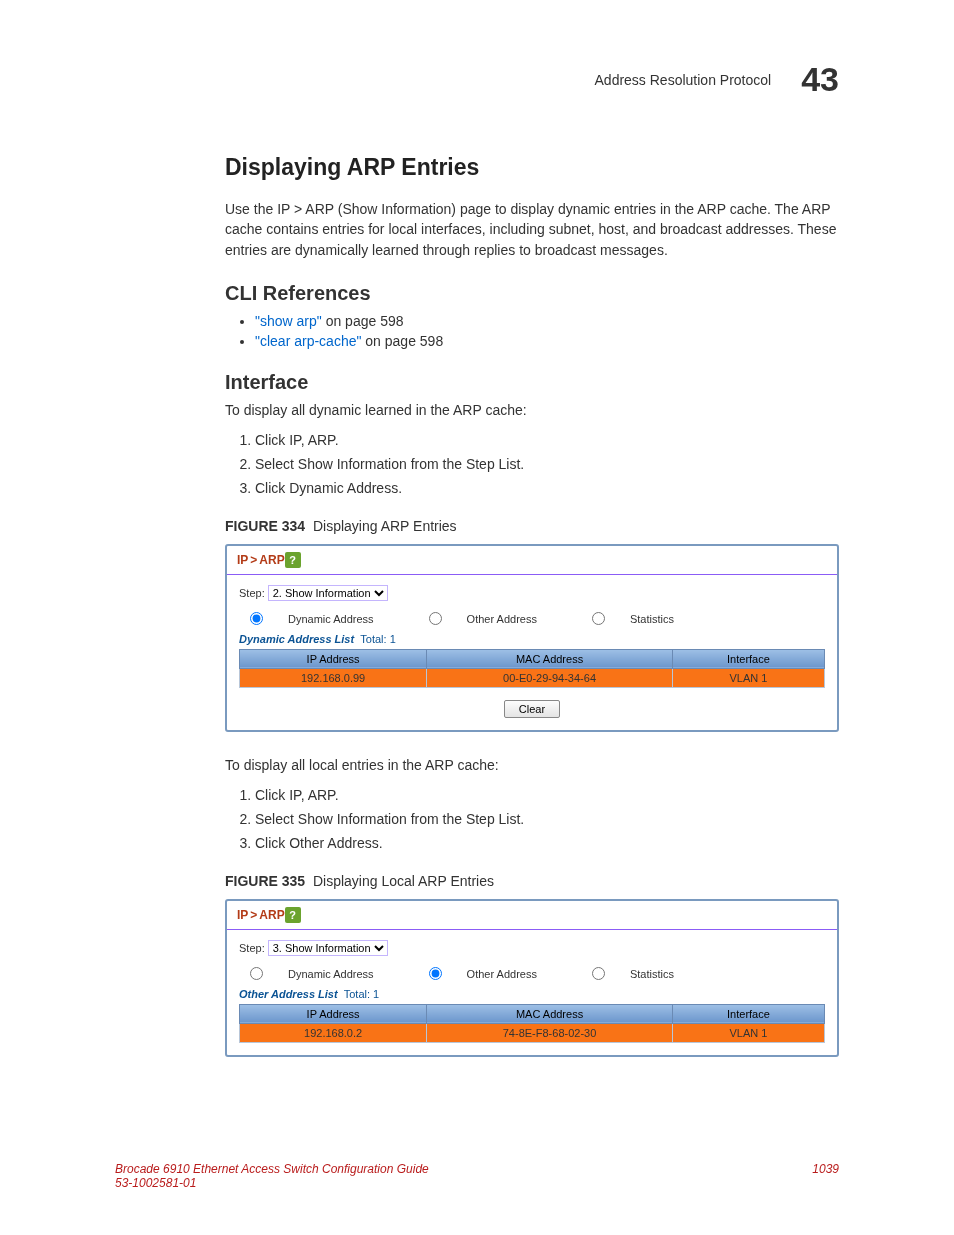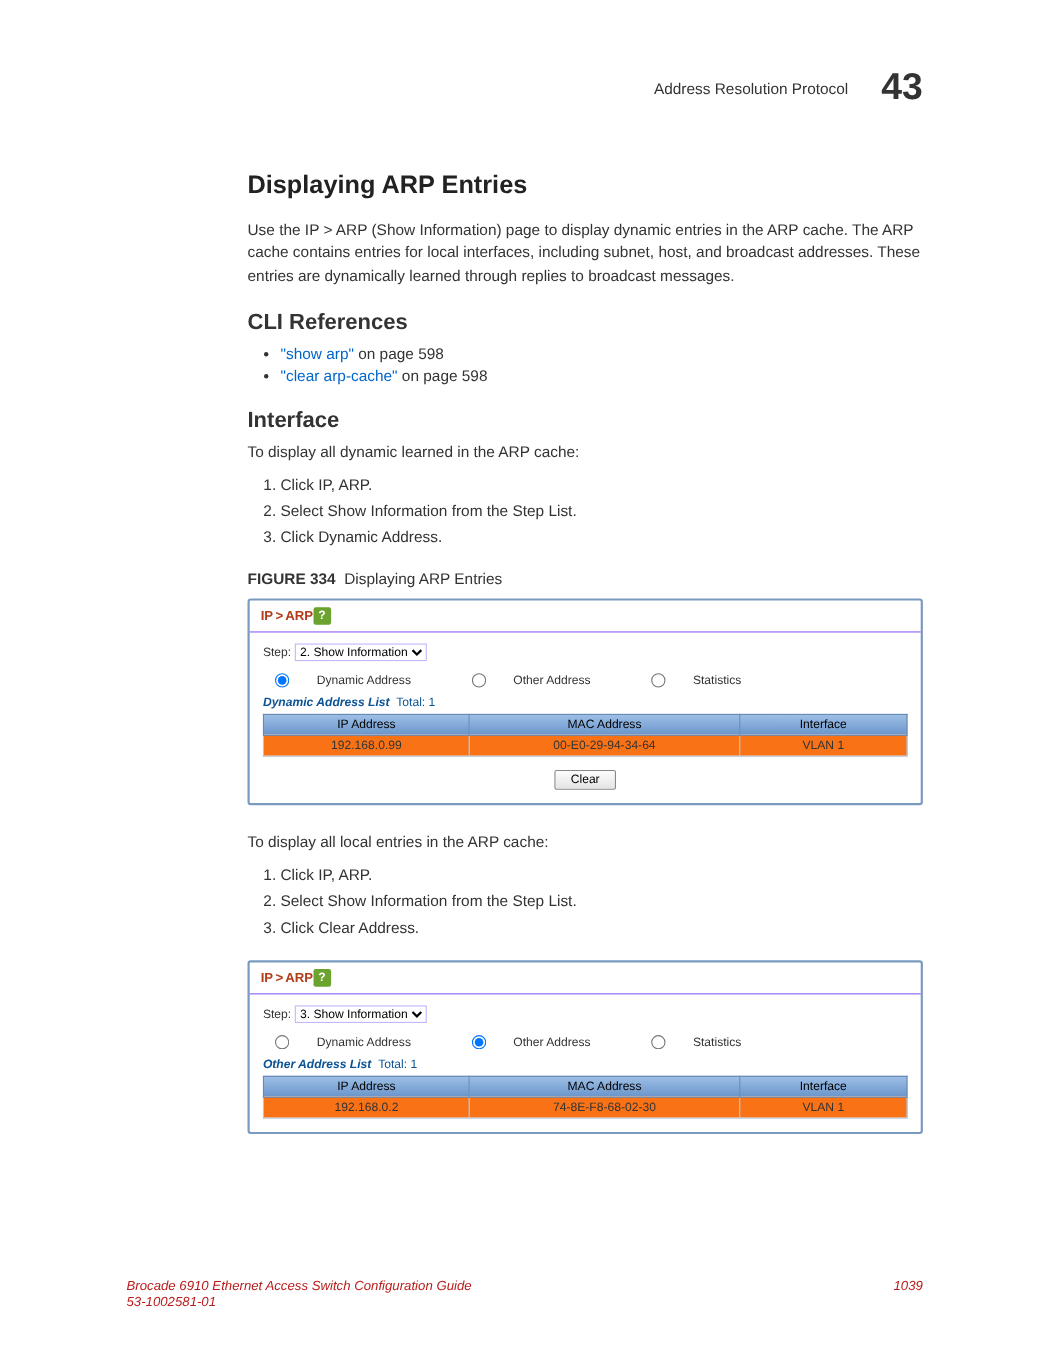"Click Clear Address." li { text: Clear -> Other }
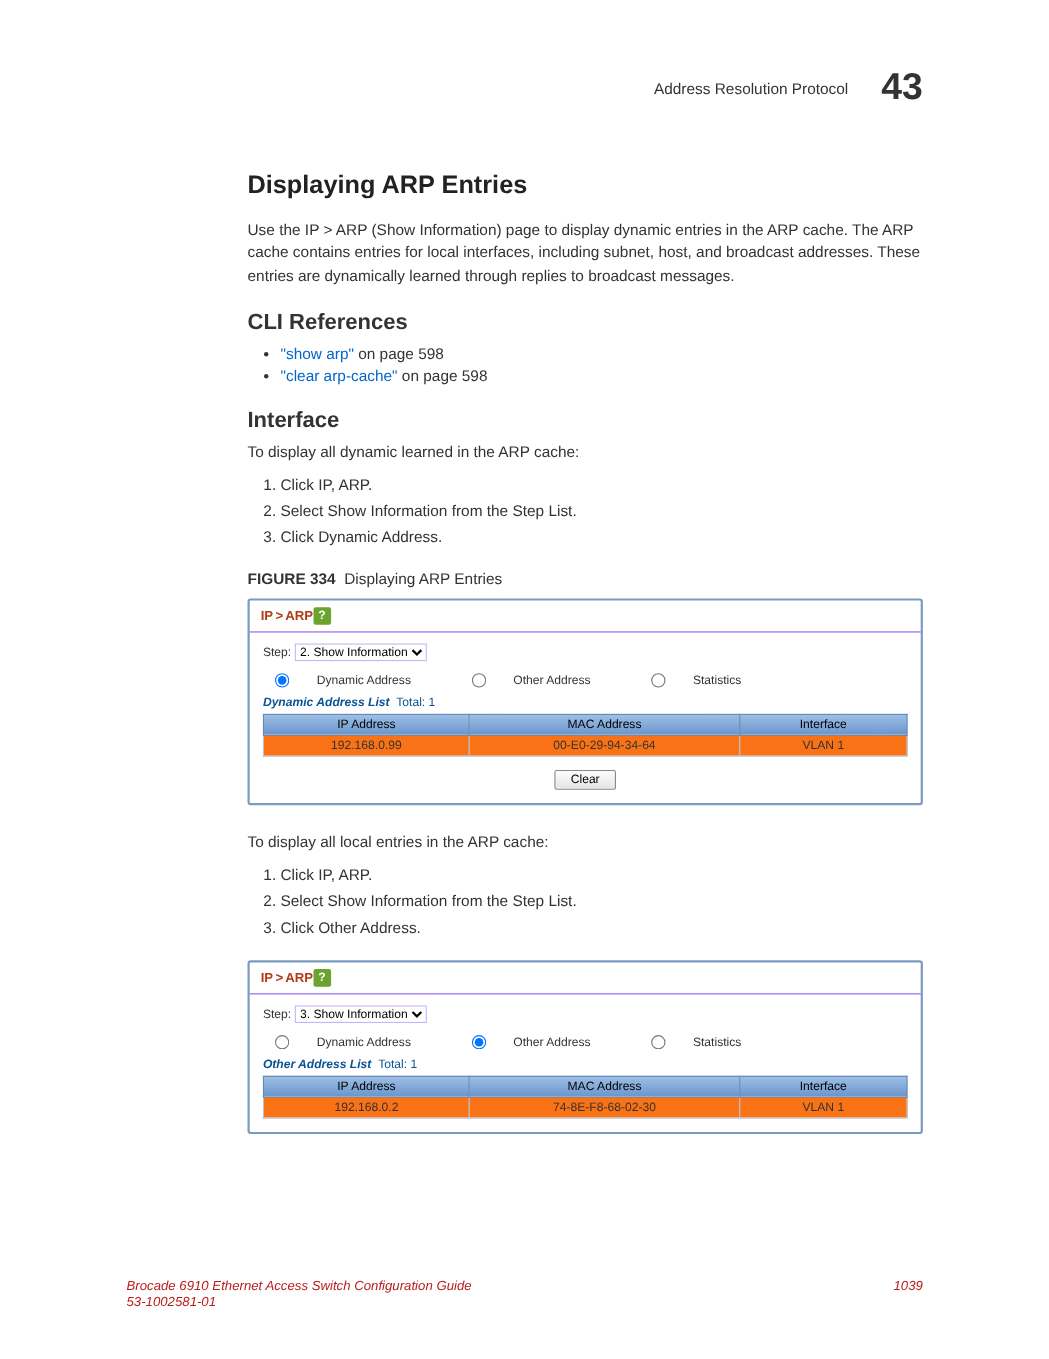"FIGURE 335 Displaying Local ARP" p.fig-caption { html: none -> <p> <span>FIGURE 335</span>&nbsp;&nbsp;<span>Displaying Local ARP Entries</span> </p> }
